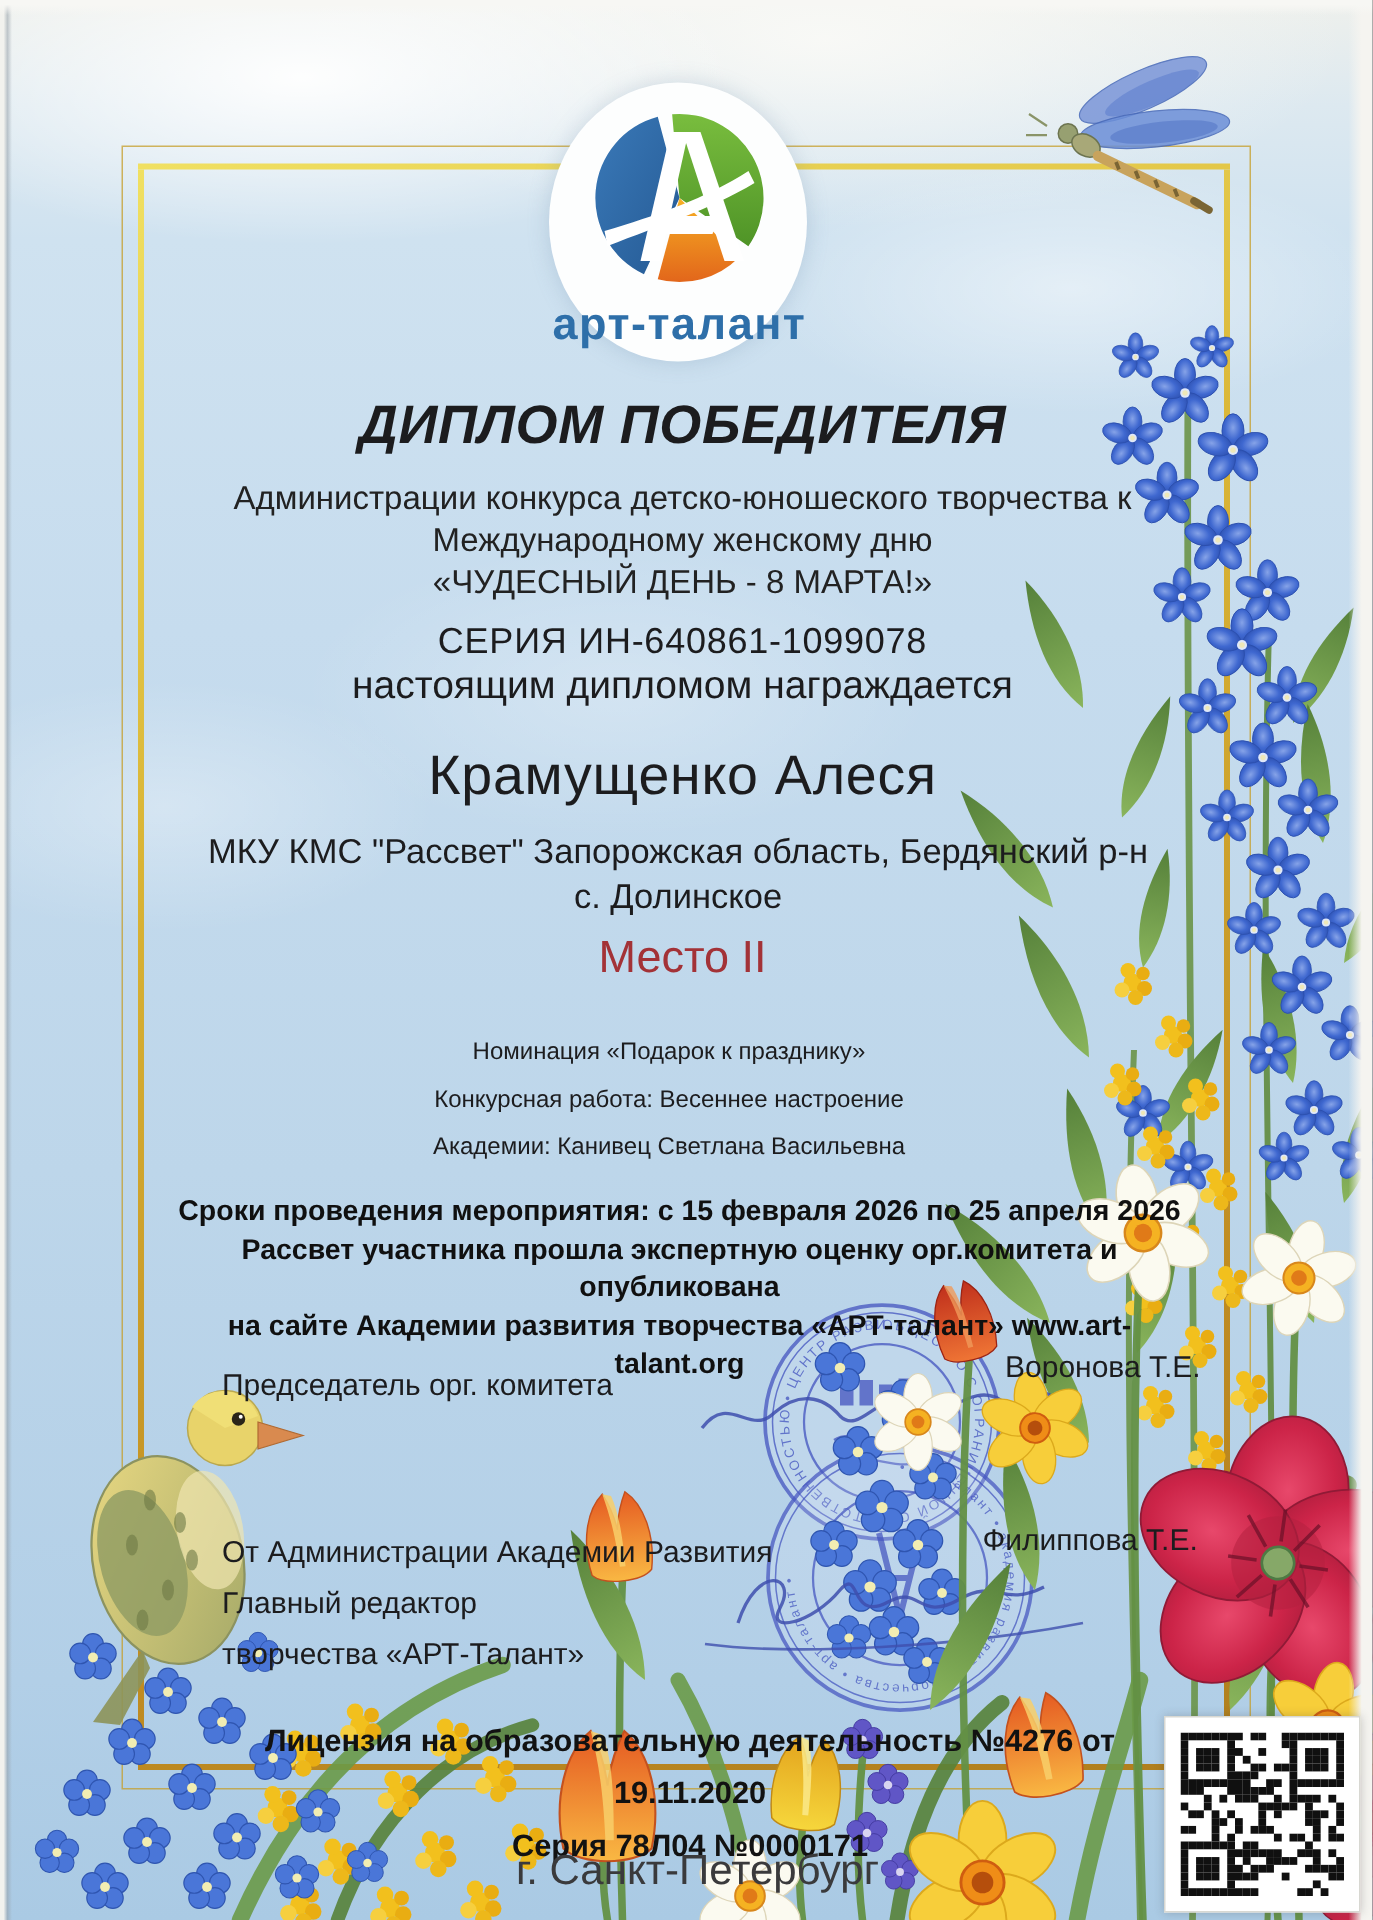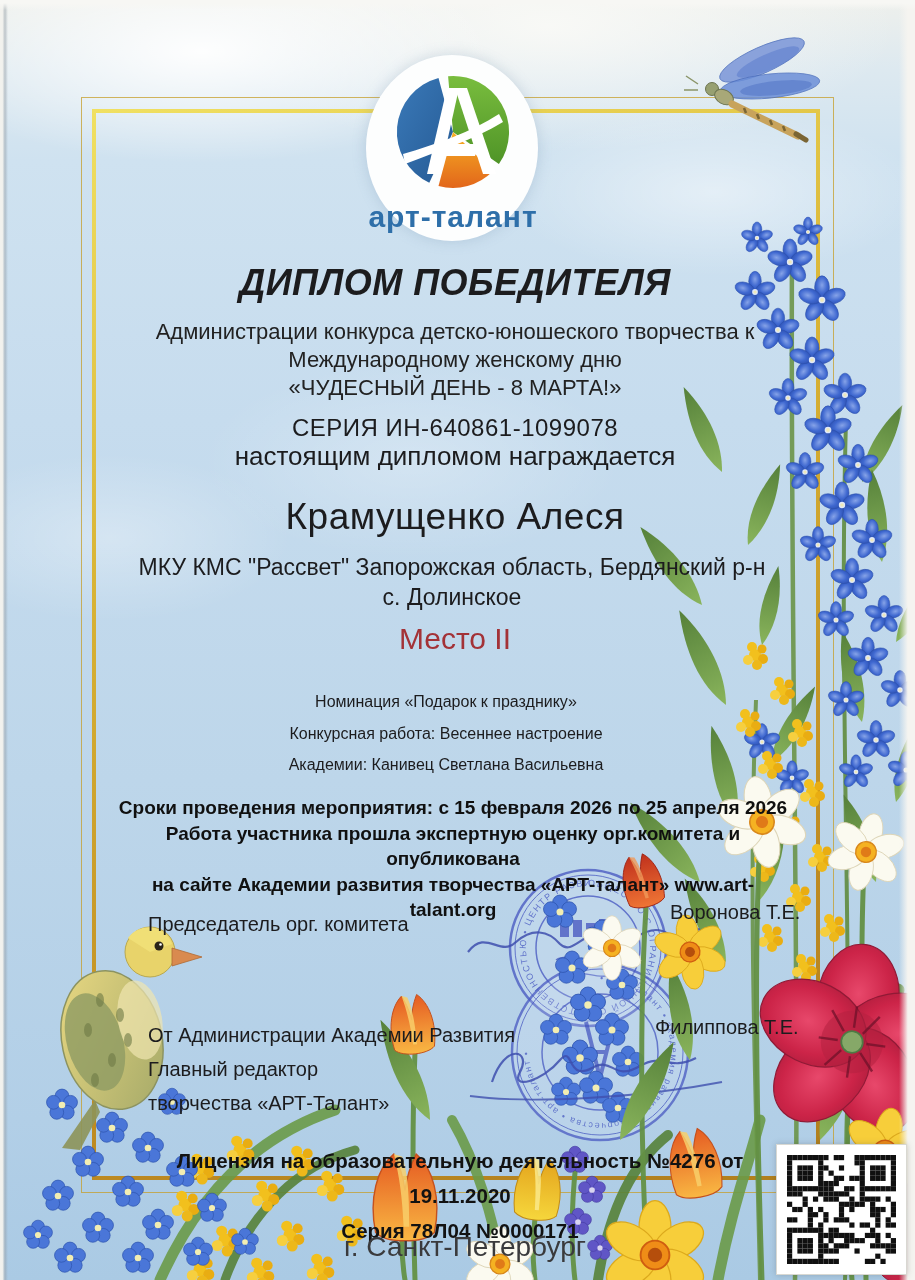"Работа участника прошла экспертную" div { text: Работа -> Рассвет }
